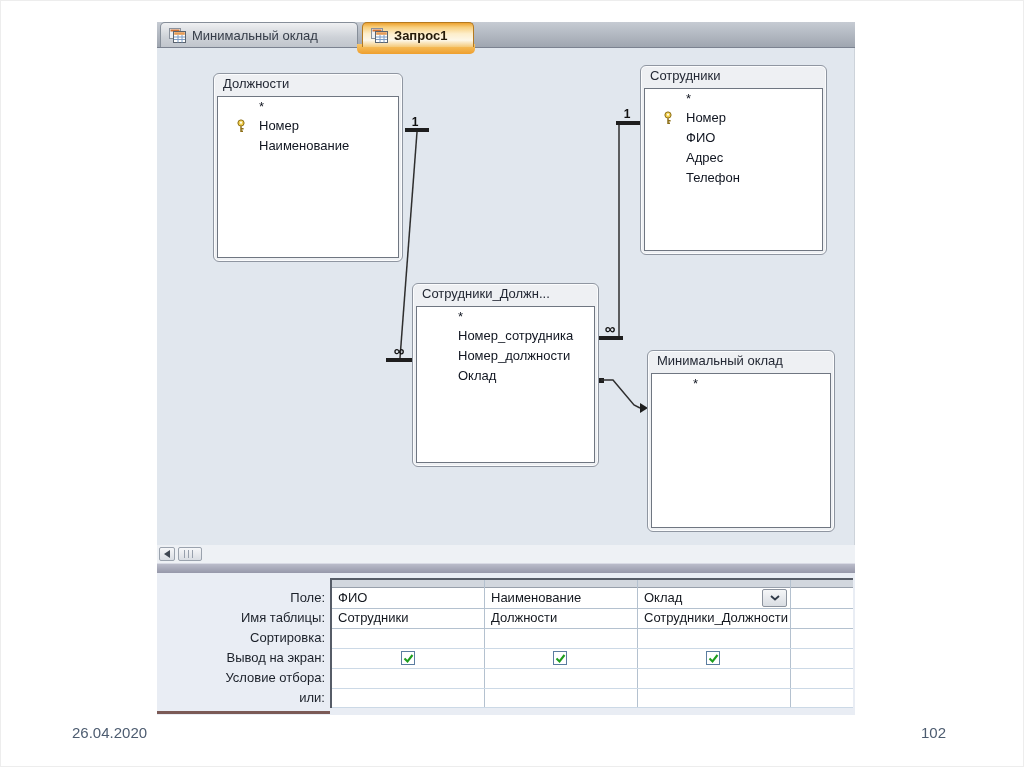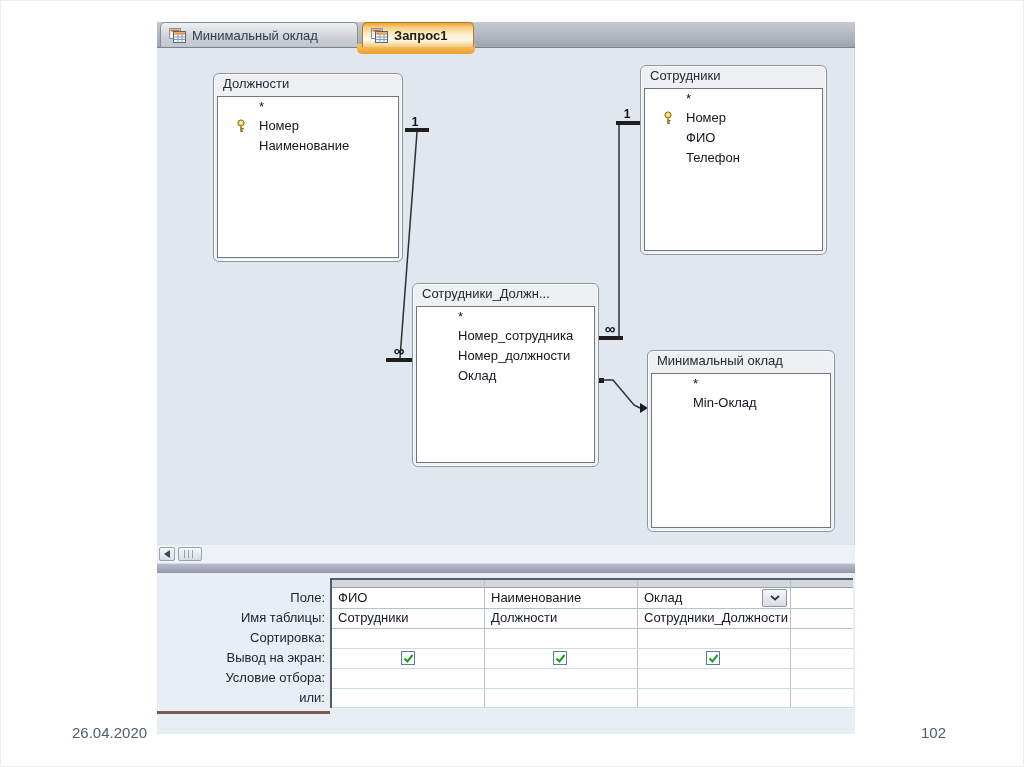"Адрес" div.frow { html: none -> <div> <span>Адрес</span> </div> }
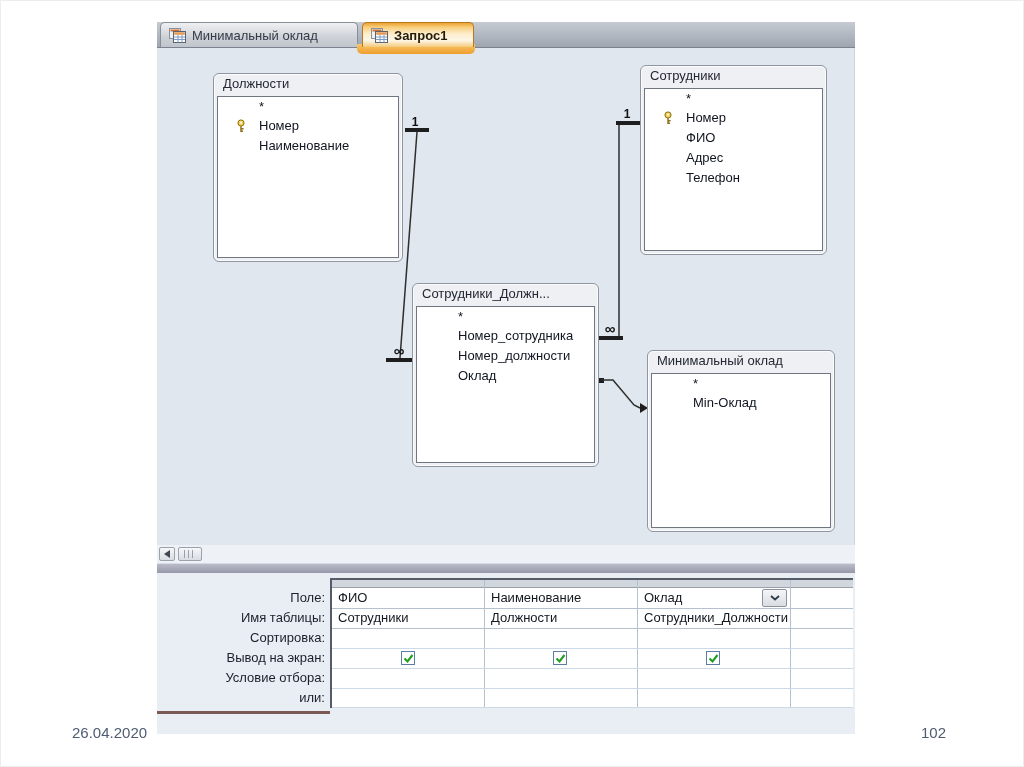"Min-Оклад" div.frow { html: <div> <span>Min-Оклад</span> </div> -> none }
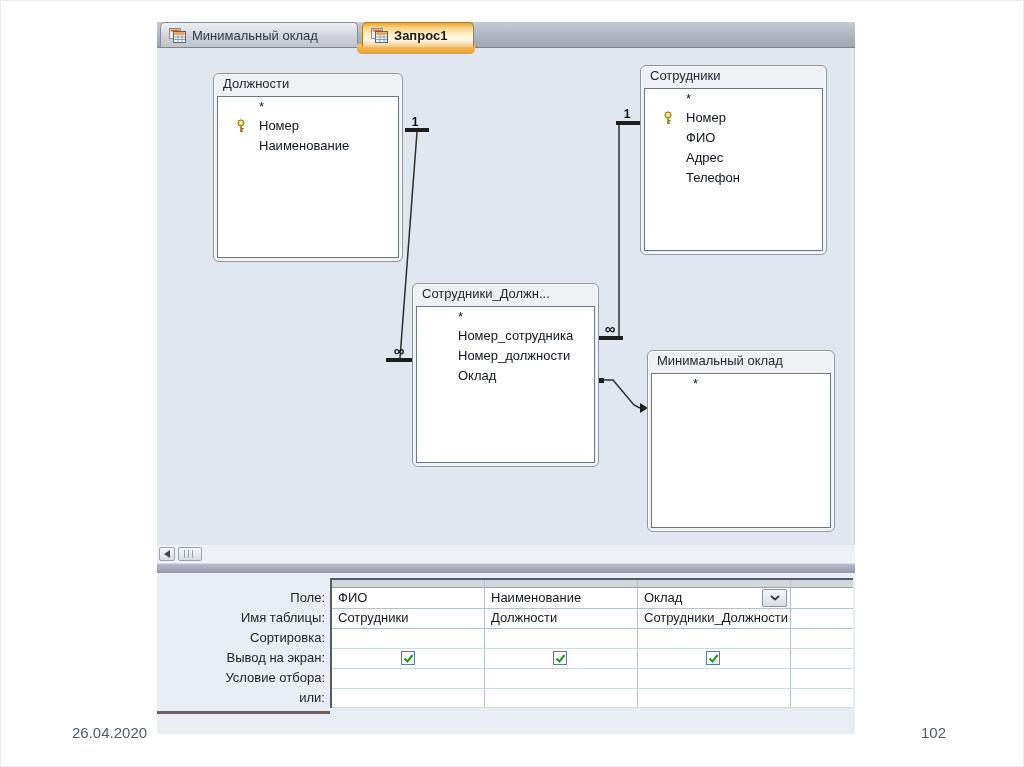"Поле:" #qbe { height: 161px -> 142px }
